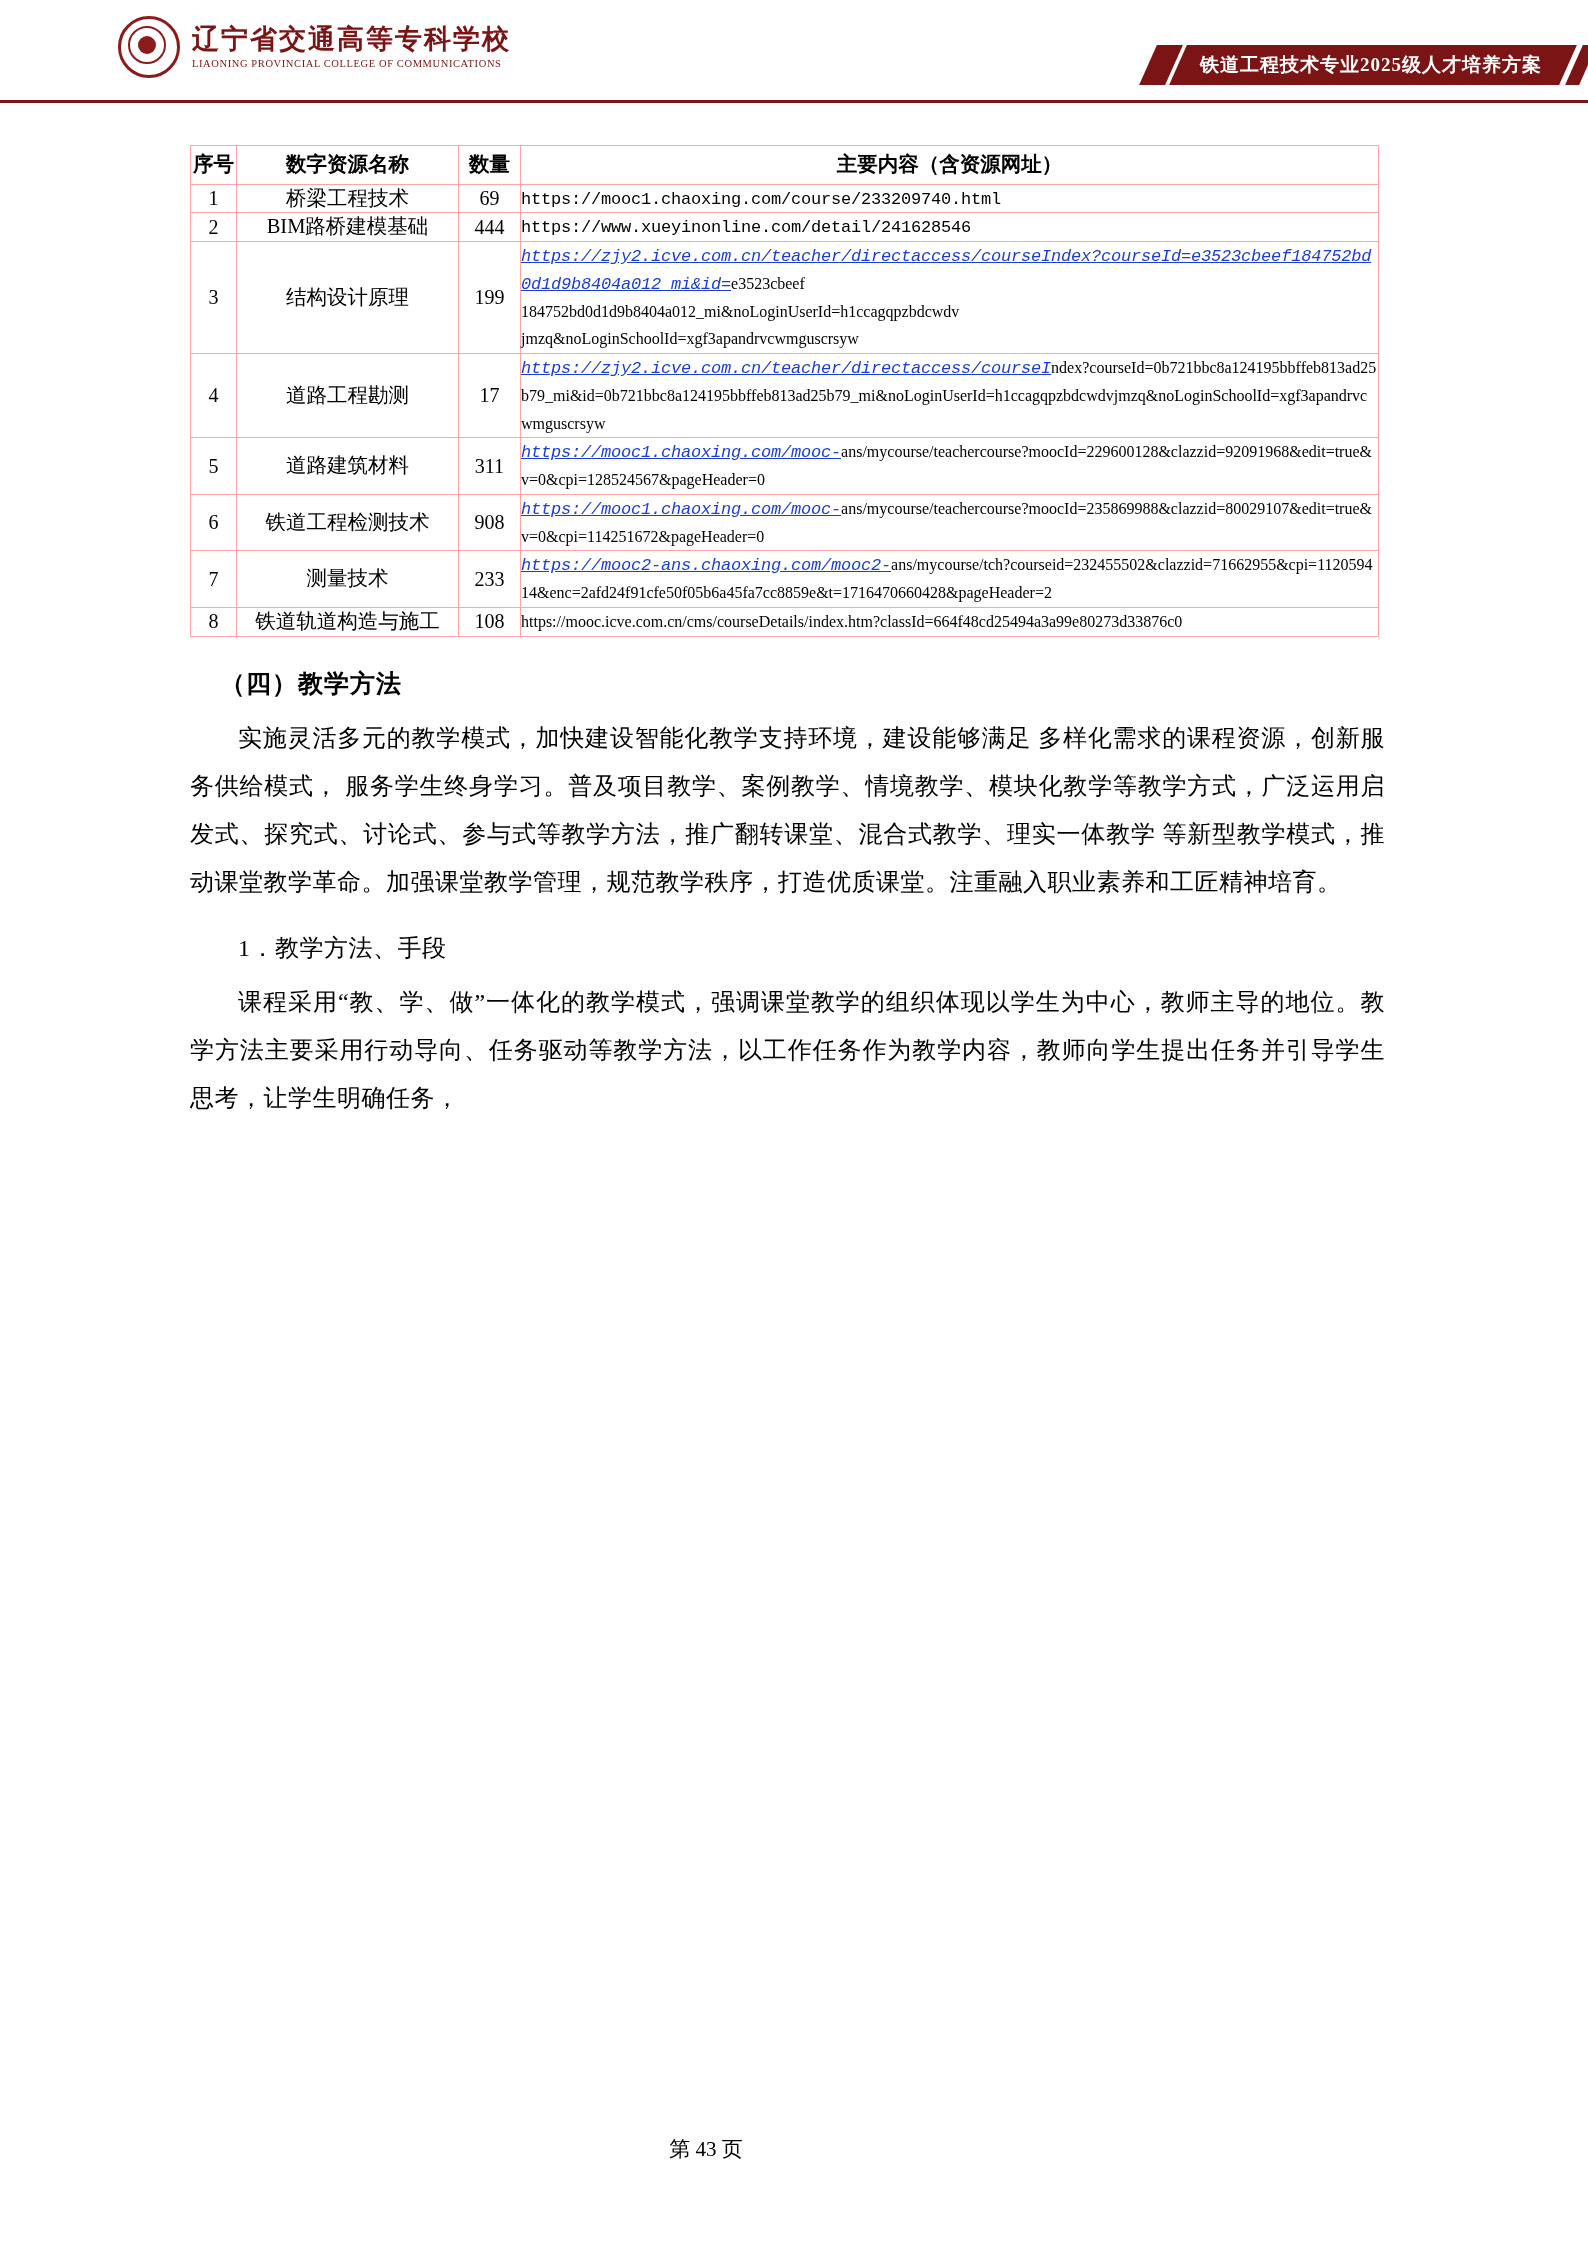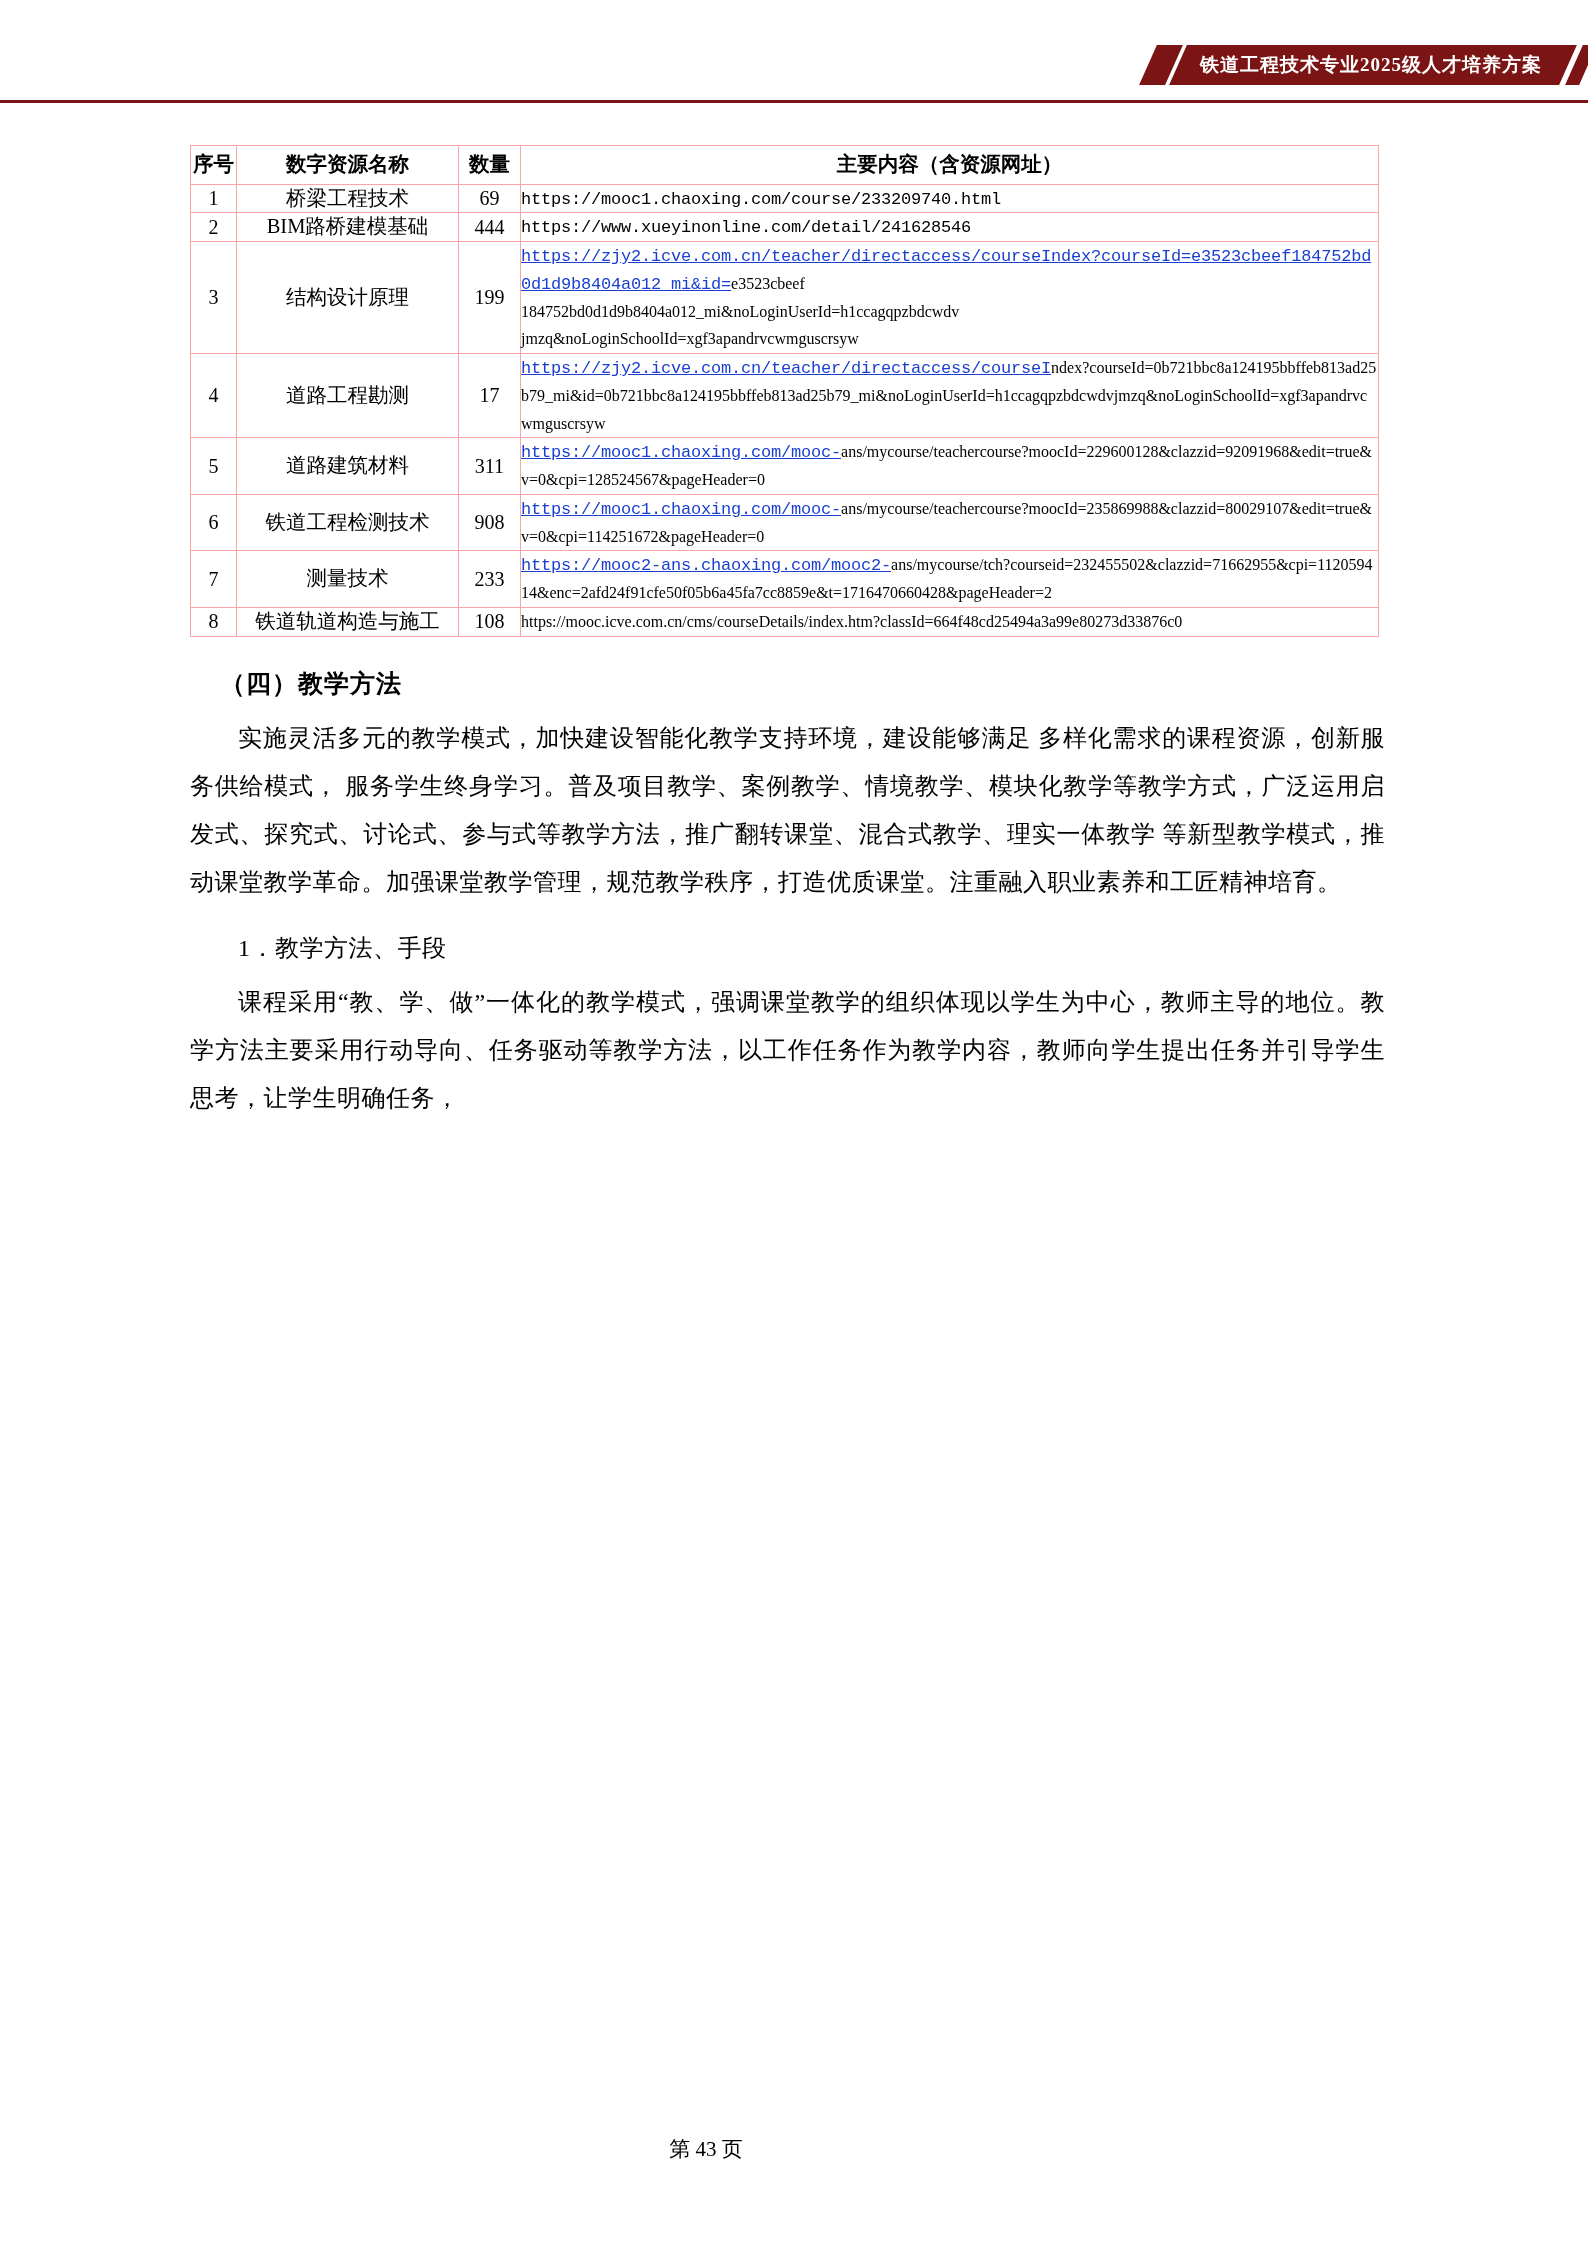"辽宁省交通高等专科学校" div.logo-wrap { html: none -> <div> <div></div> <div> <div>辽宁省交通高等专科学校</div> <div>LIAONING PROVINCIAL COLLEGE OF COMMUNICATIONS</div> </div> </div> }
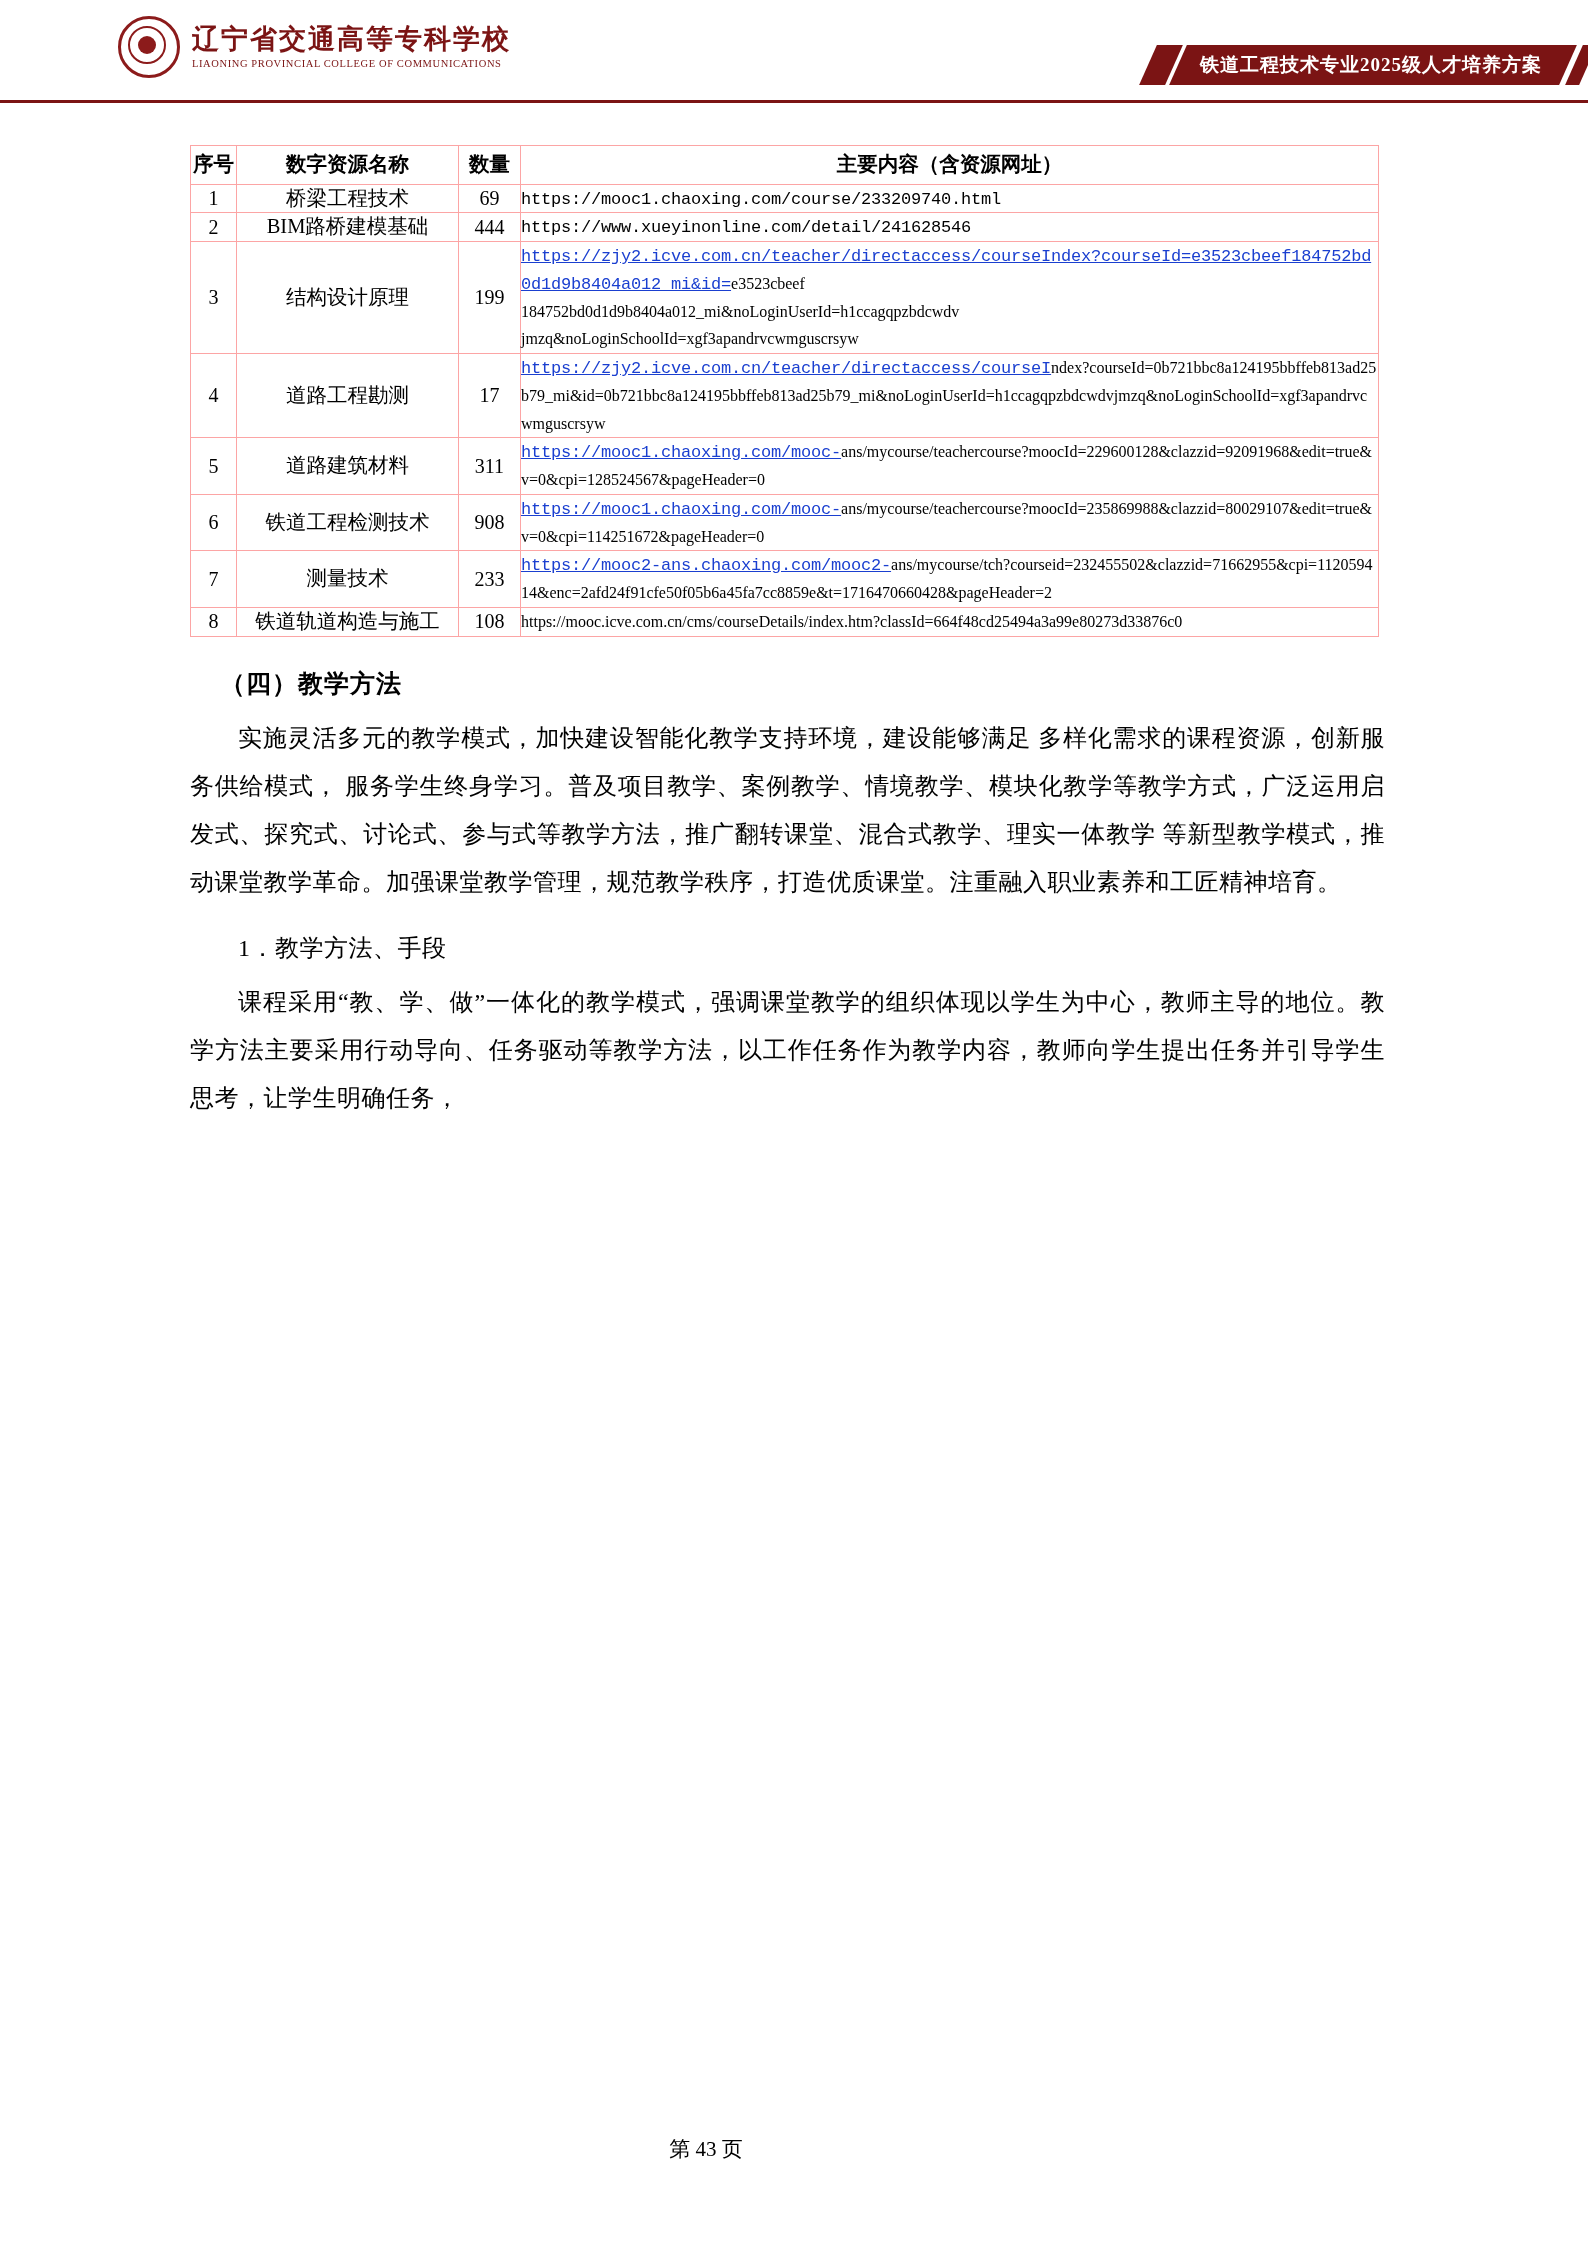"https://zjy2.icve.com.cn/teacher/directa" .link { font-style: none -> italic }
